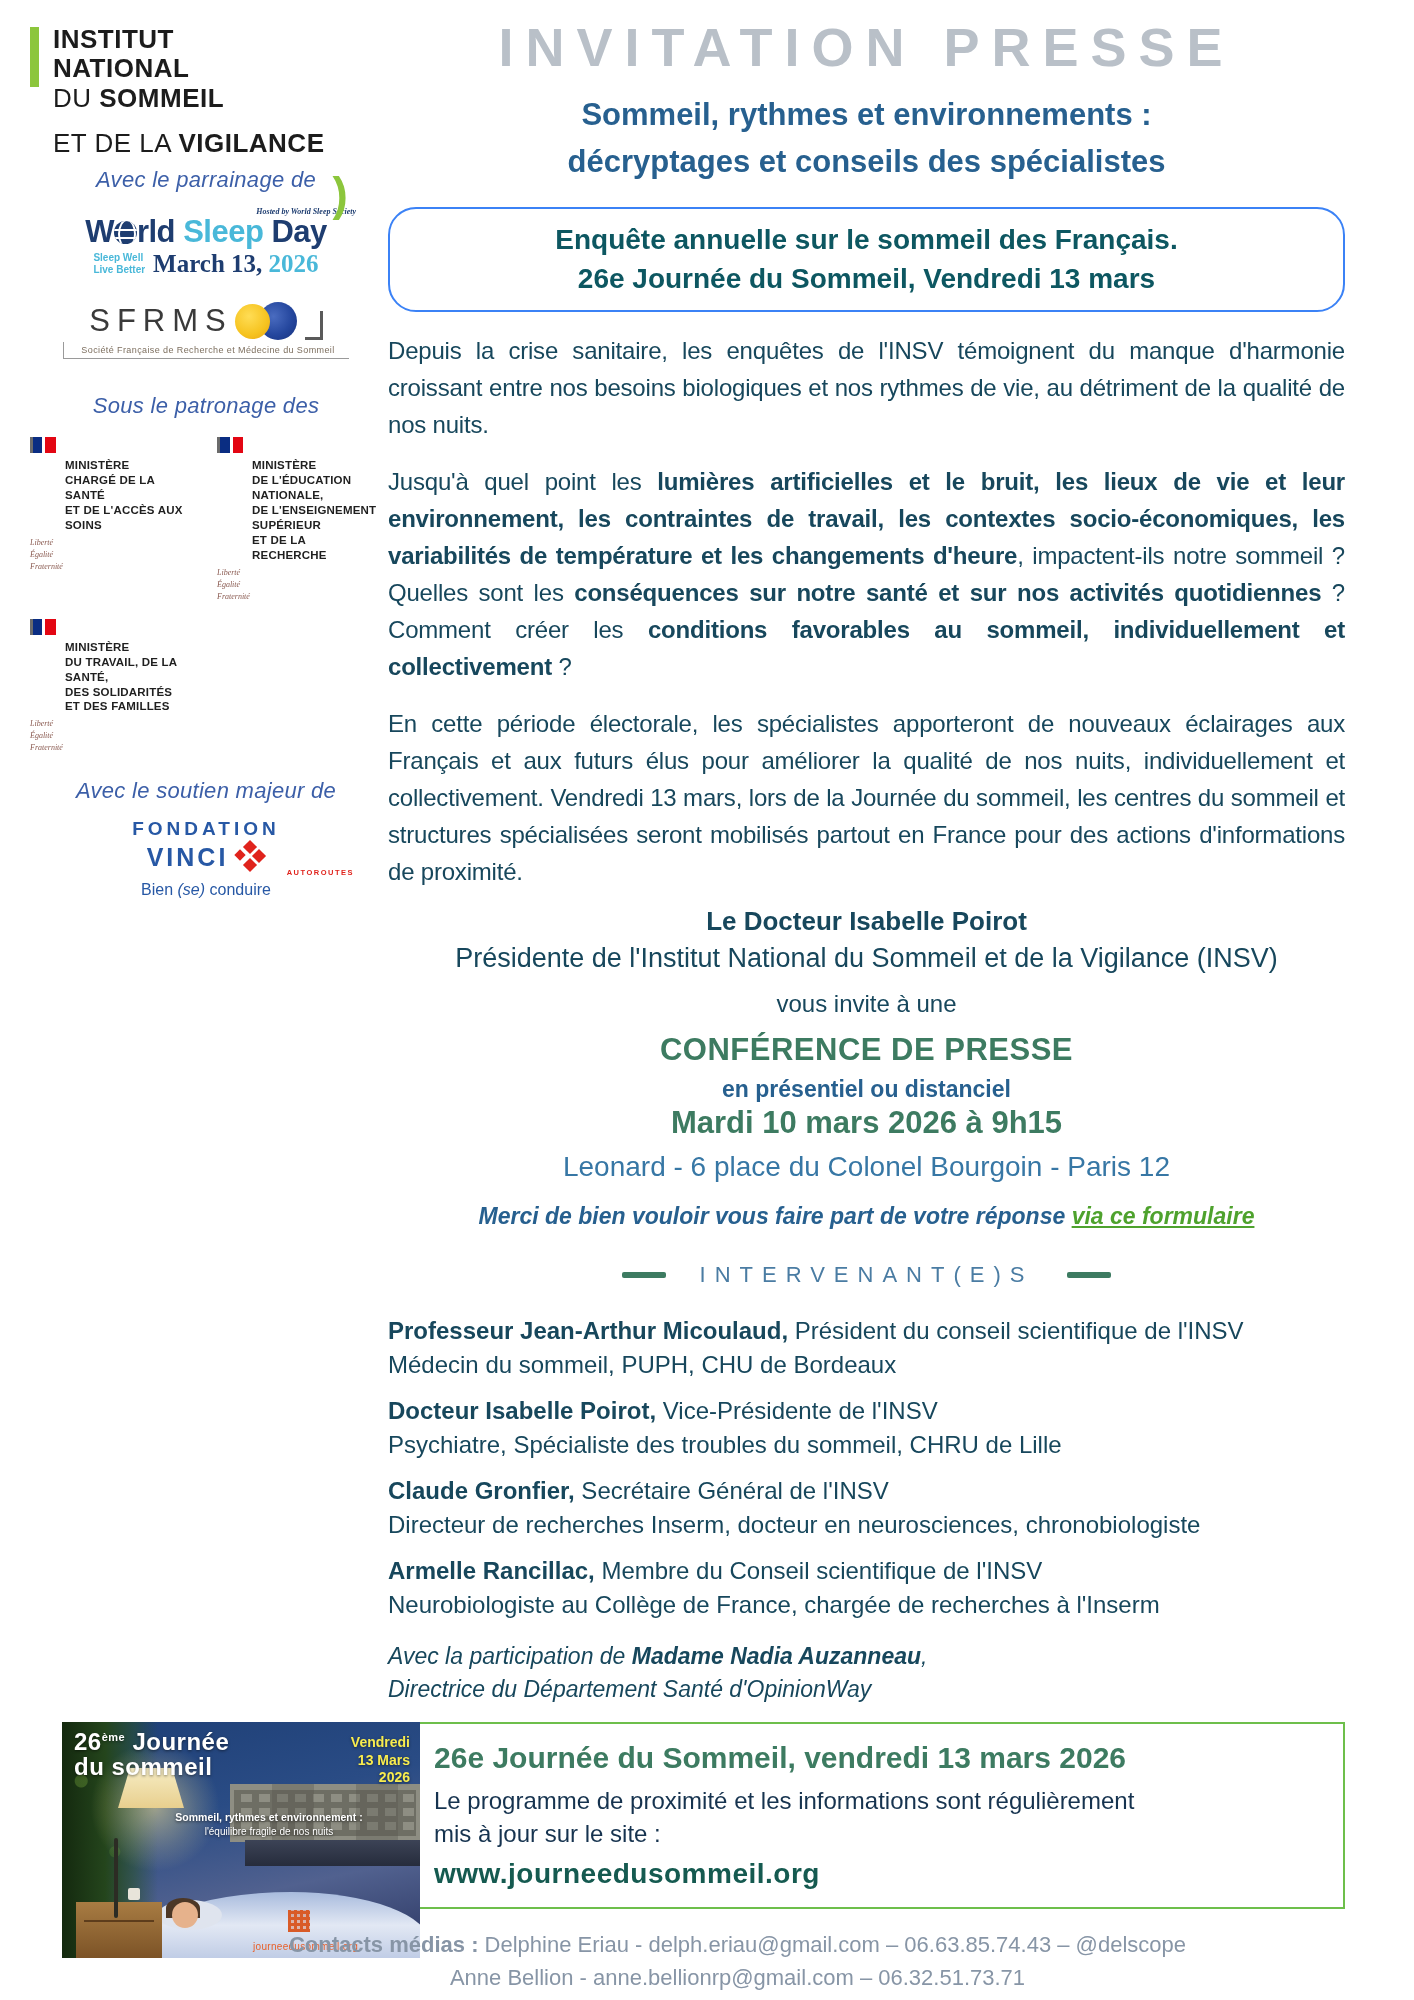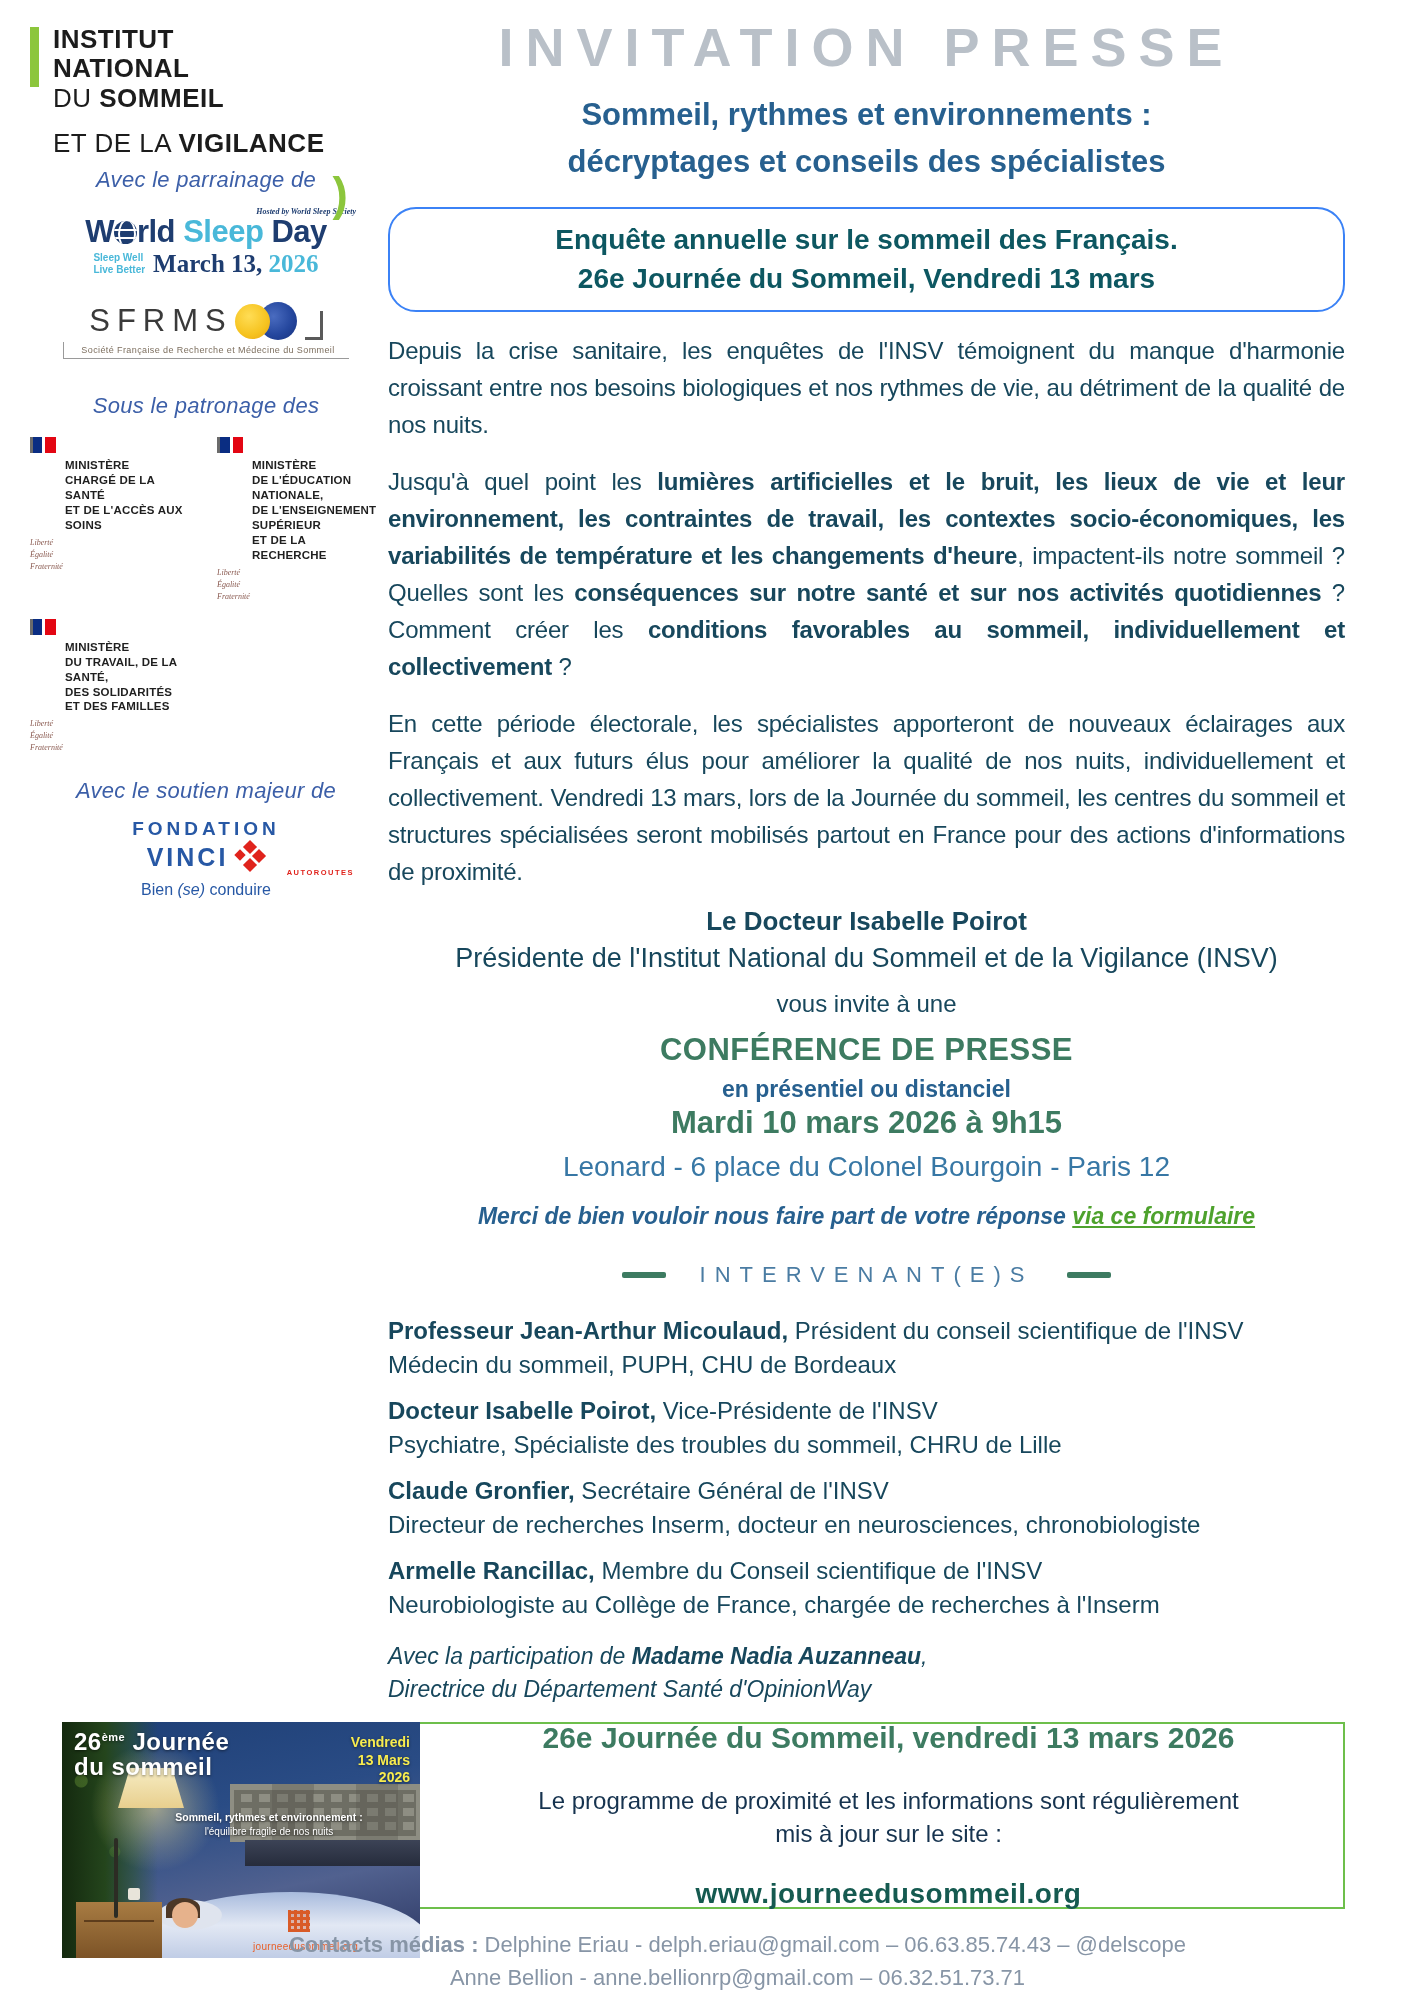"Merci de bien vouloir nous" span.rb { text: nous -> vous }
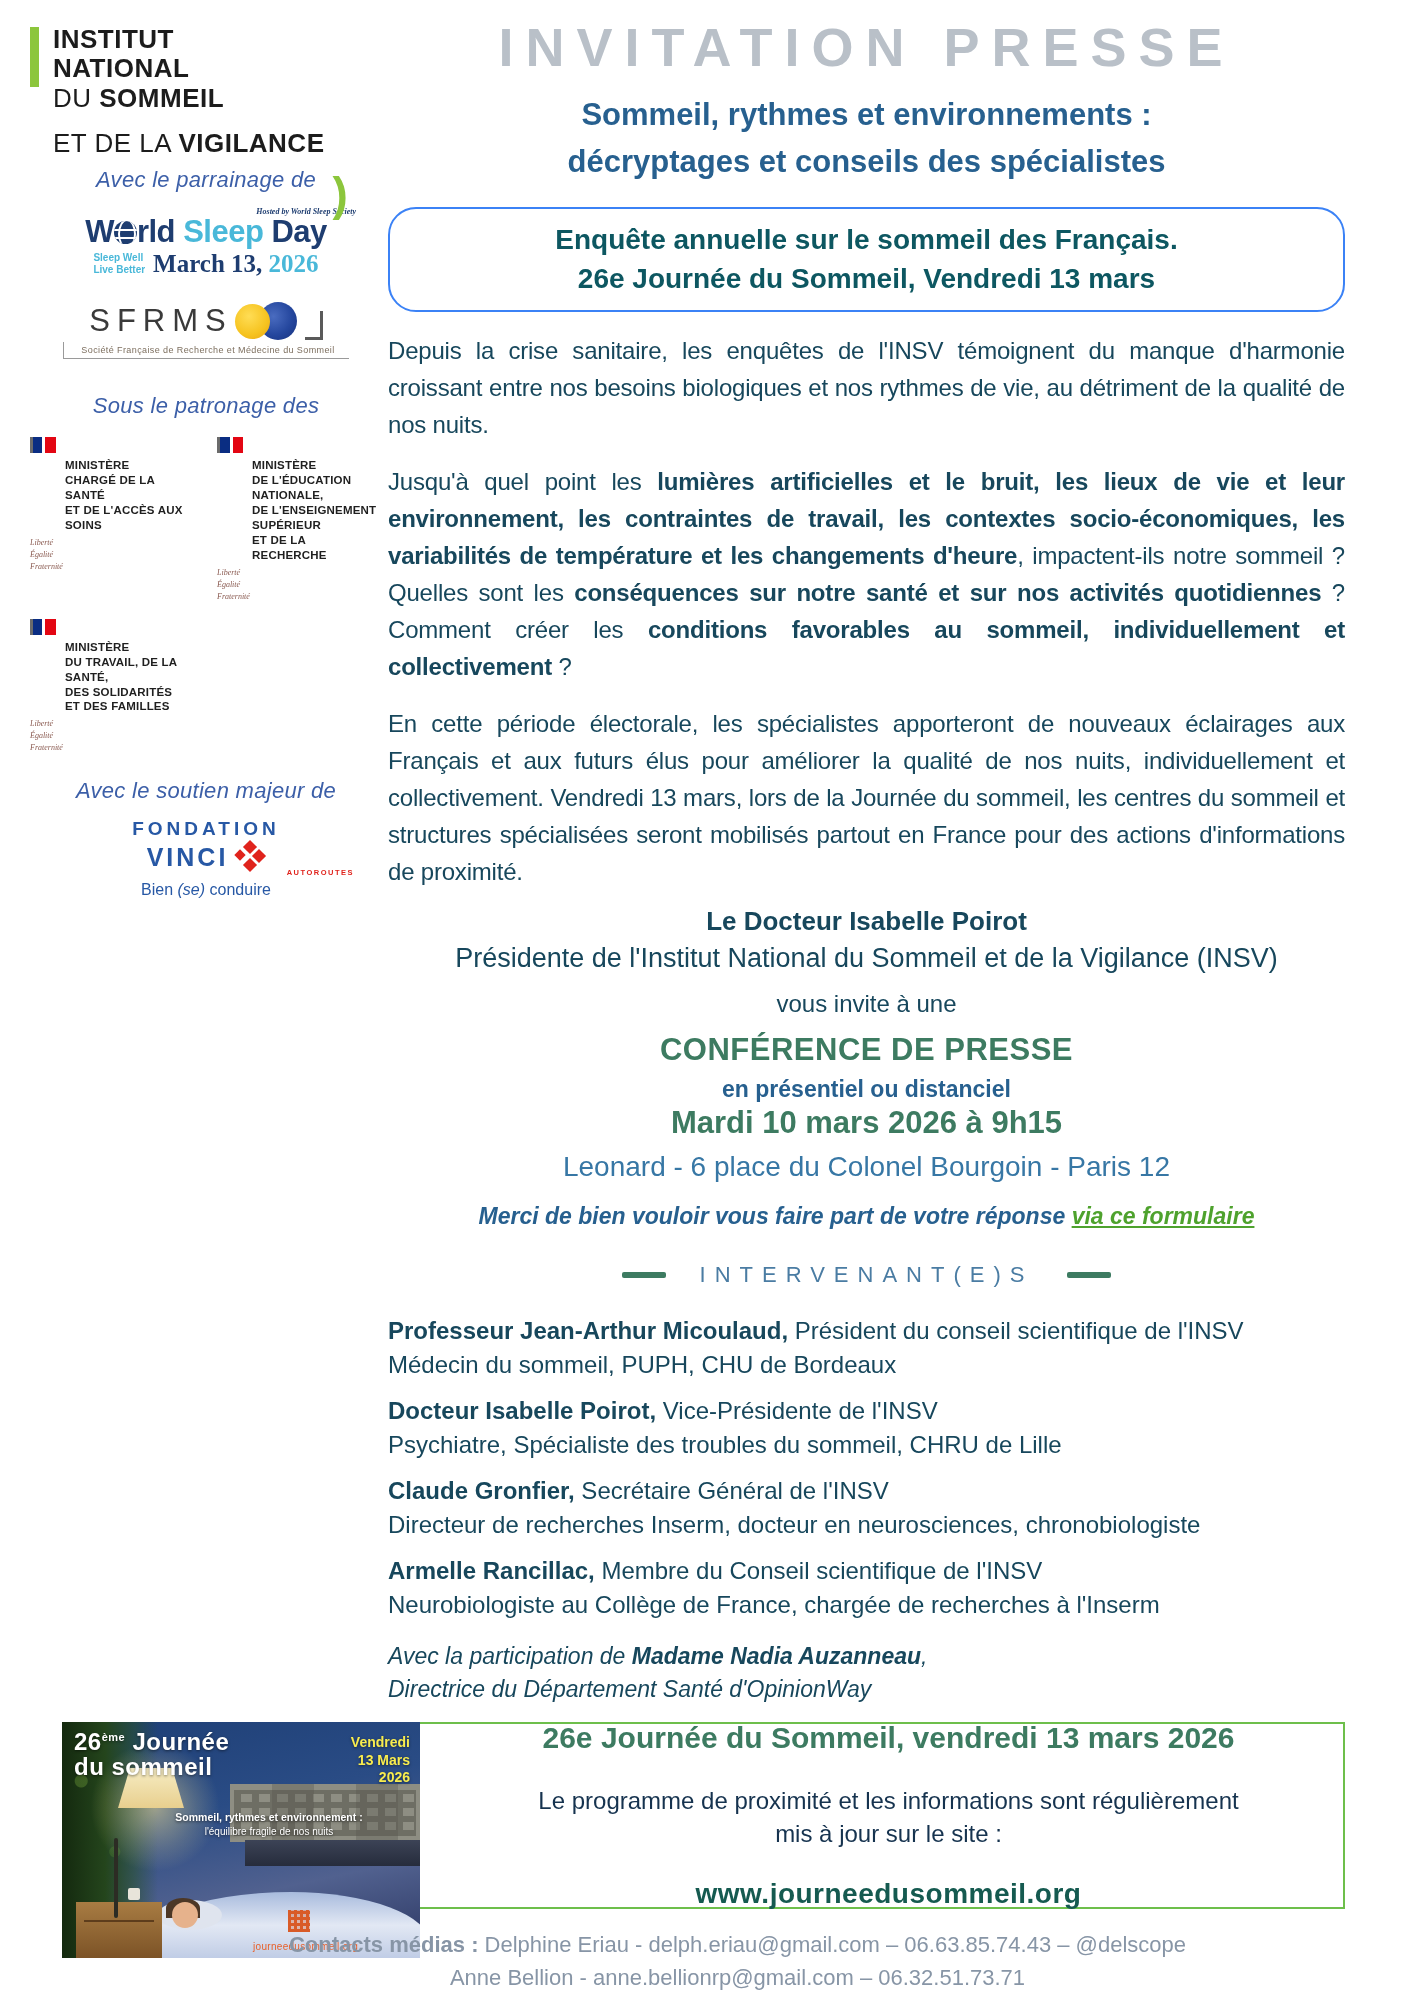"26e Journée du Sommeil, vendredi 13 mars 2026" .banner-box { gap: 20px -> none; text-align: center -> none }
